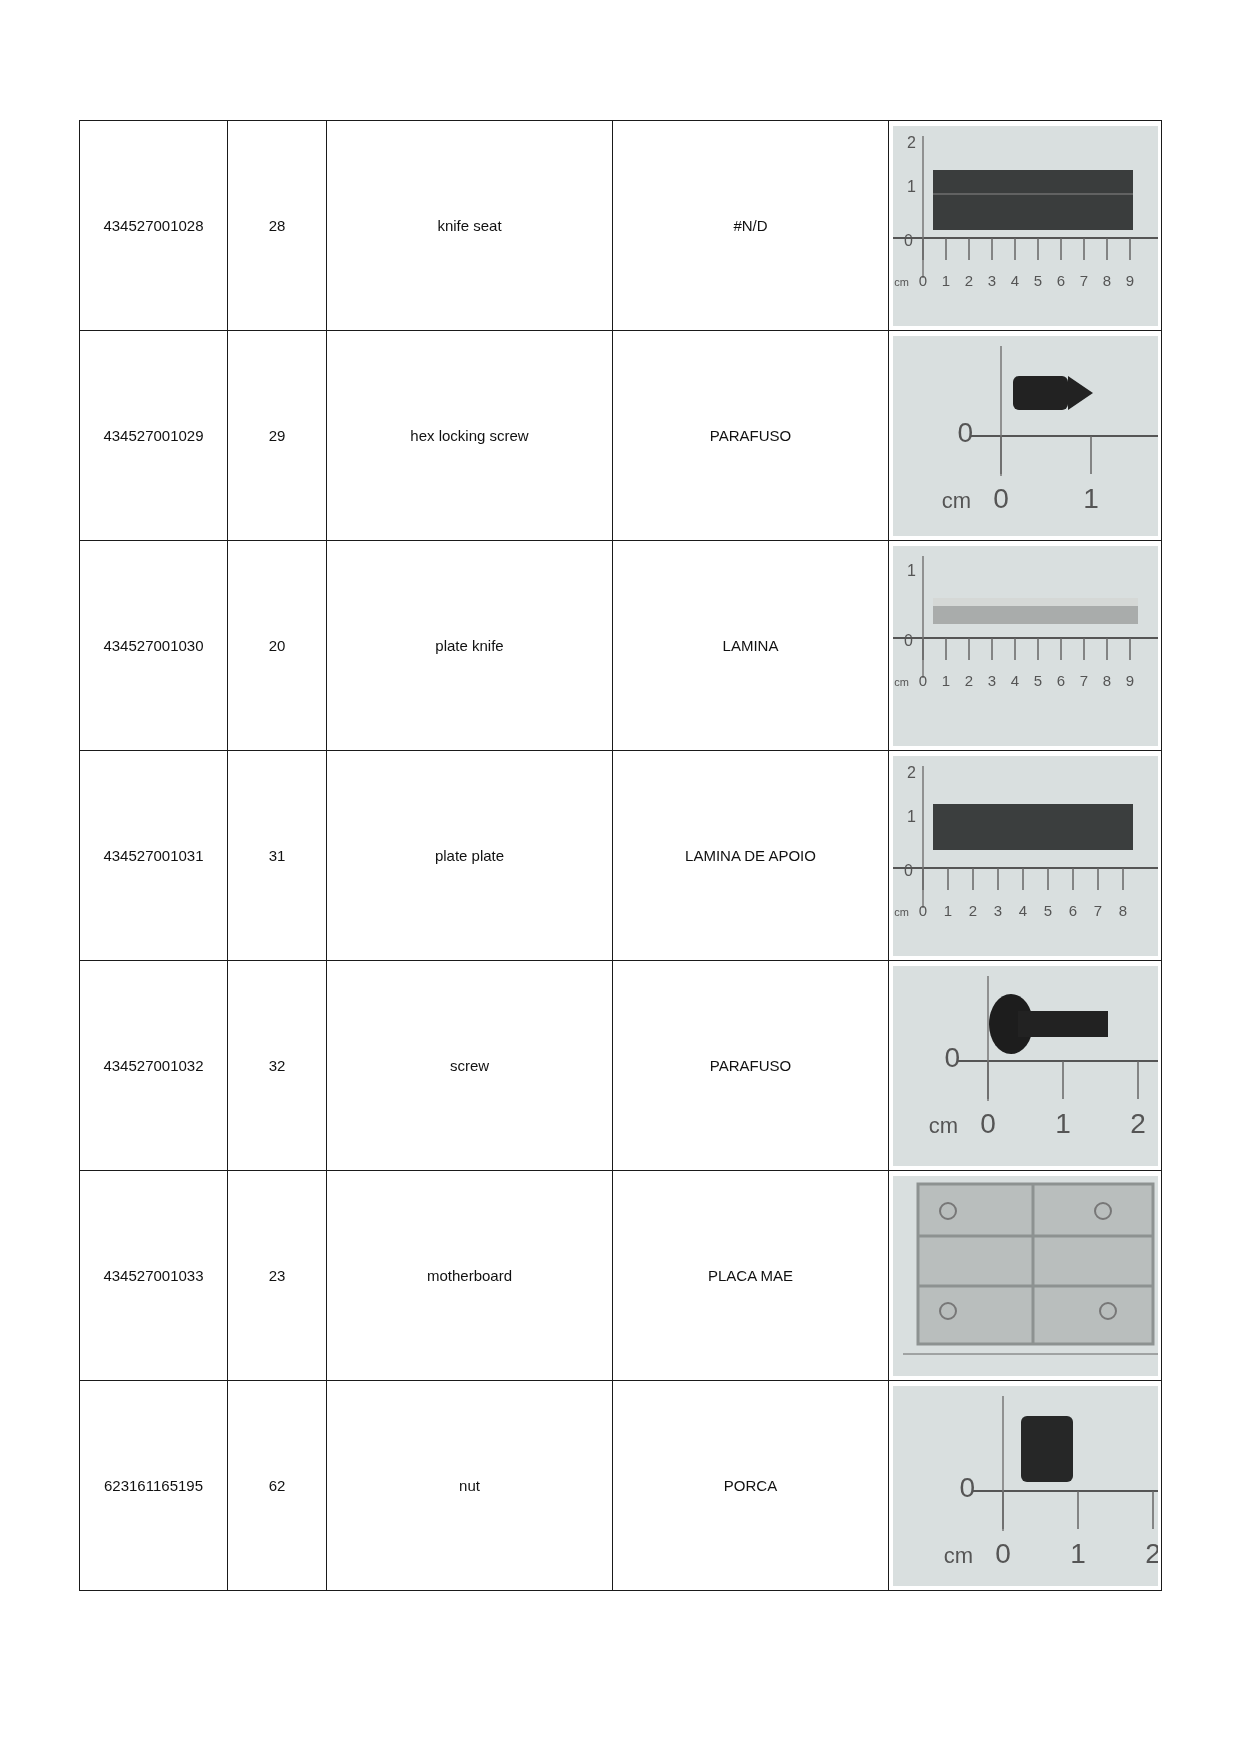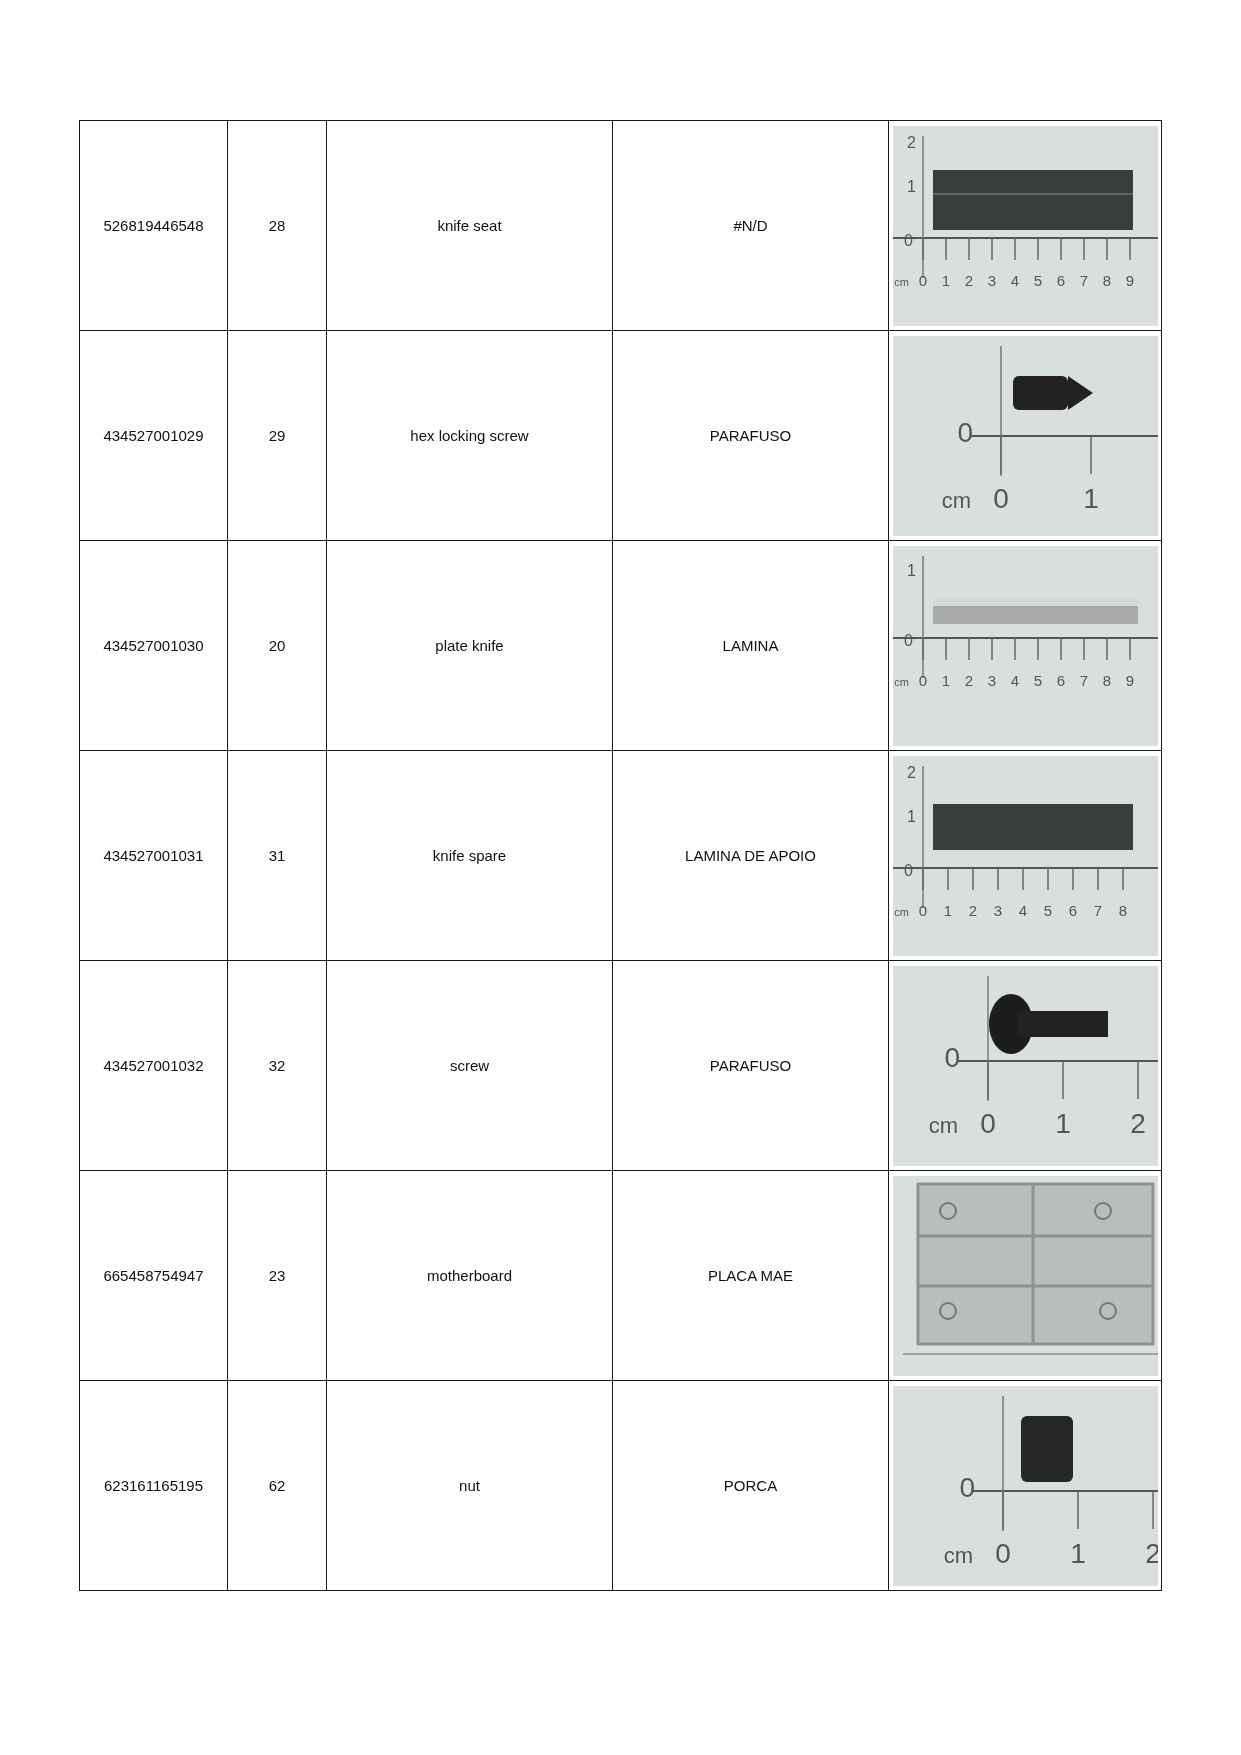"526819446548" span { text: 526819446548 -> 434527001028 }
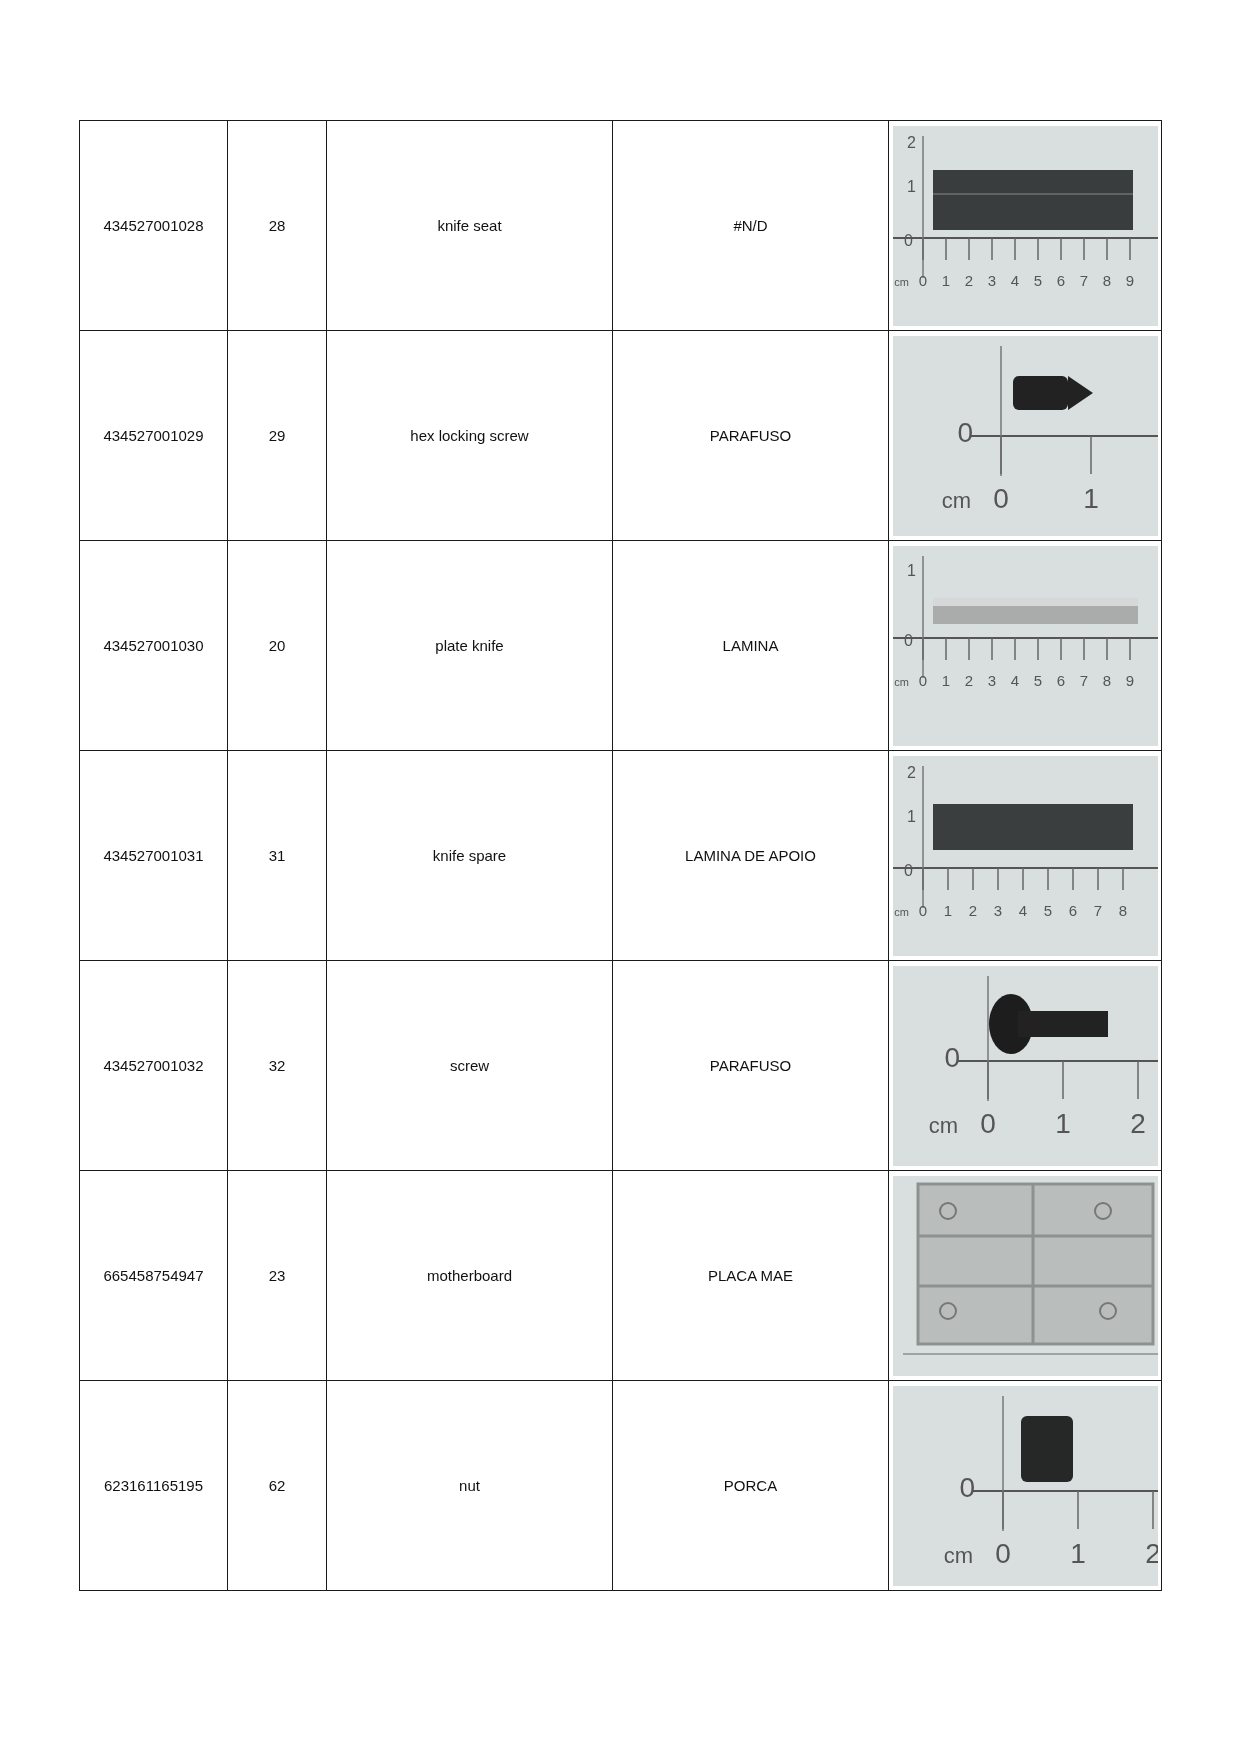"knife spare" span { text: knife spare -> plate plate }
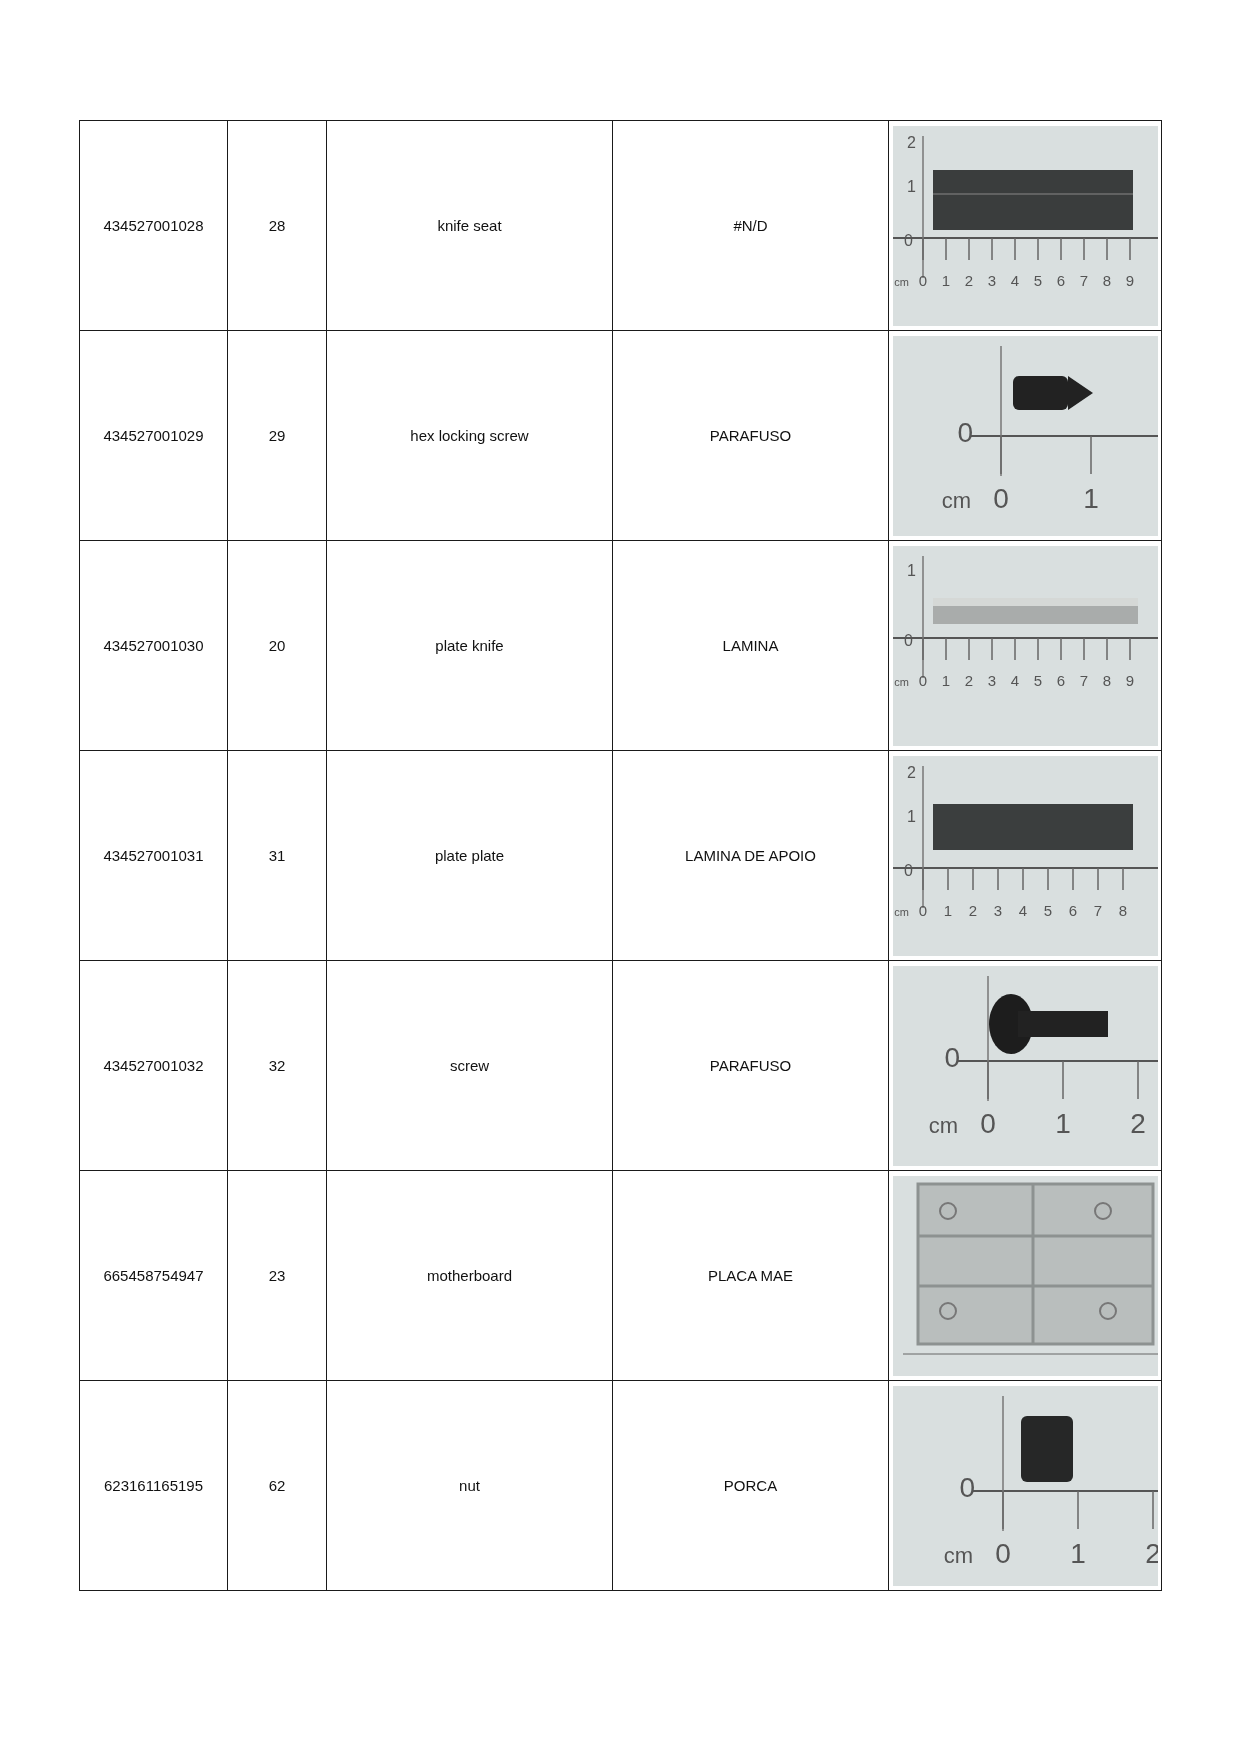"665458754947" span { text: 665458754947 -> 434527001033 }
